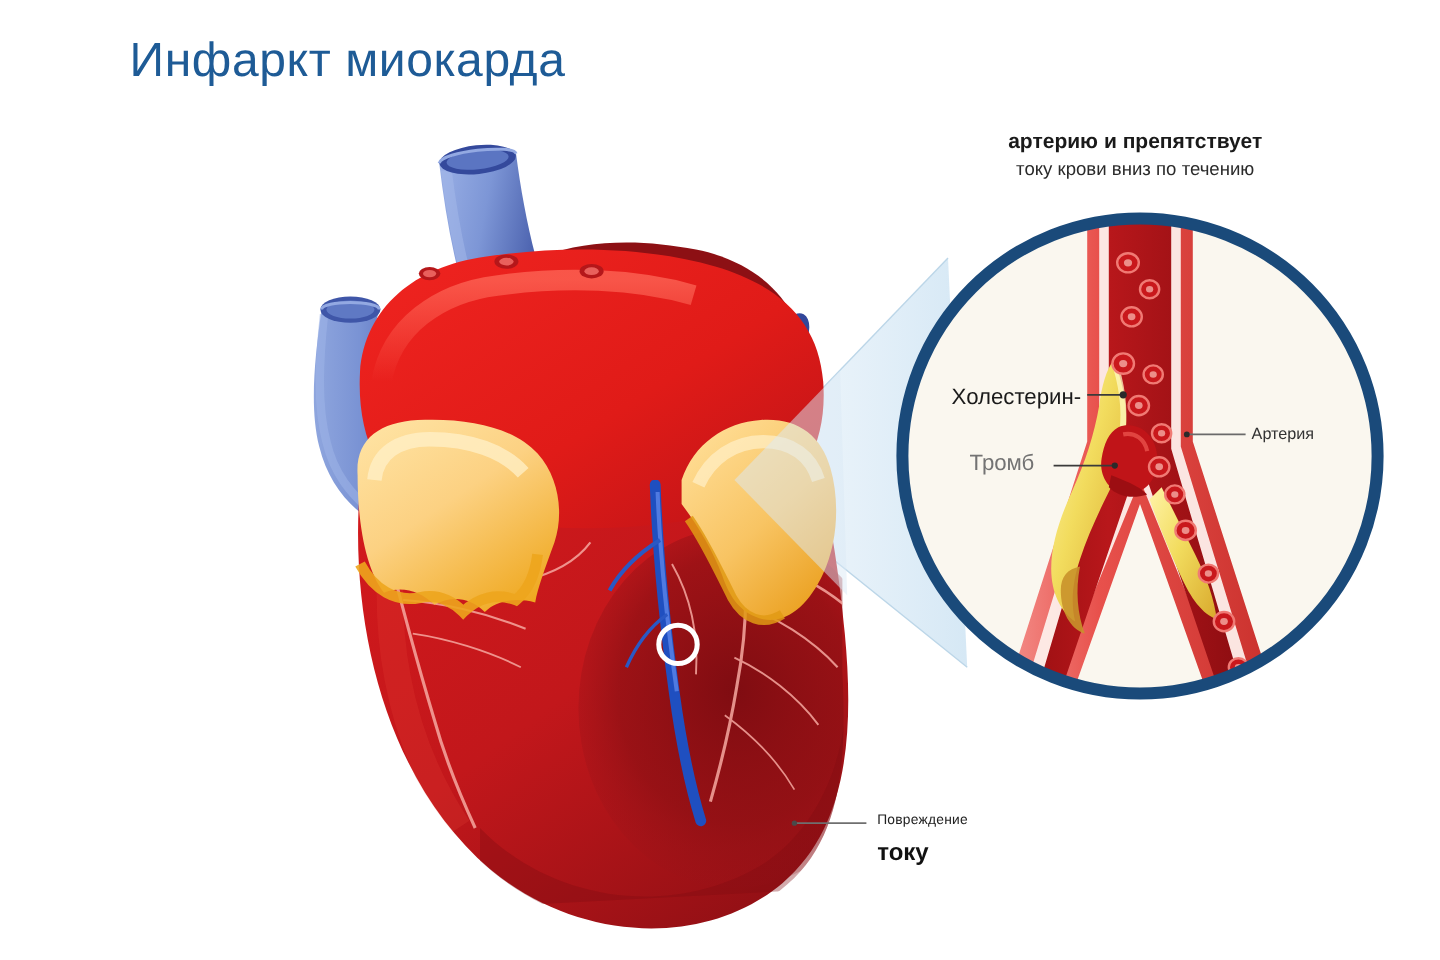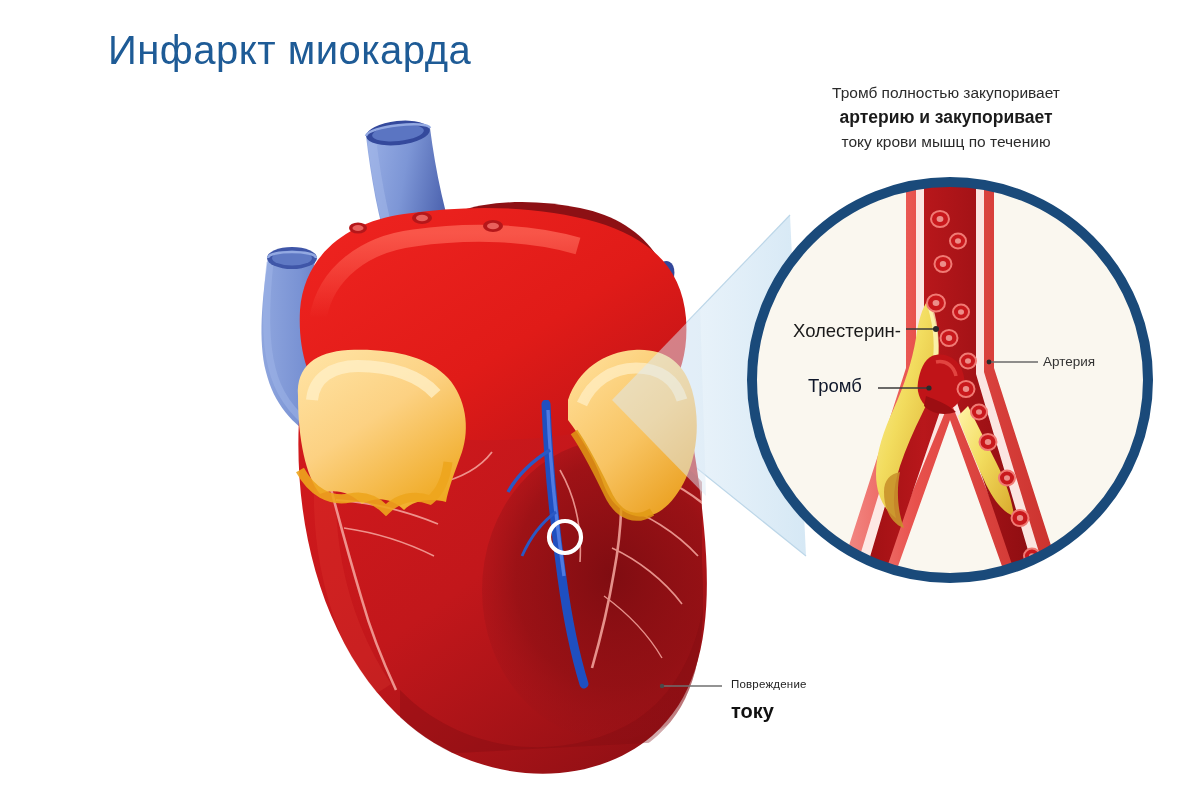"Тромб полностью закупоривает" div.txt { html: <div>Тромб полностью закупоривает</div> -> none }
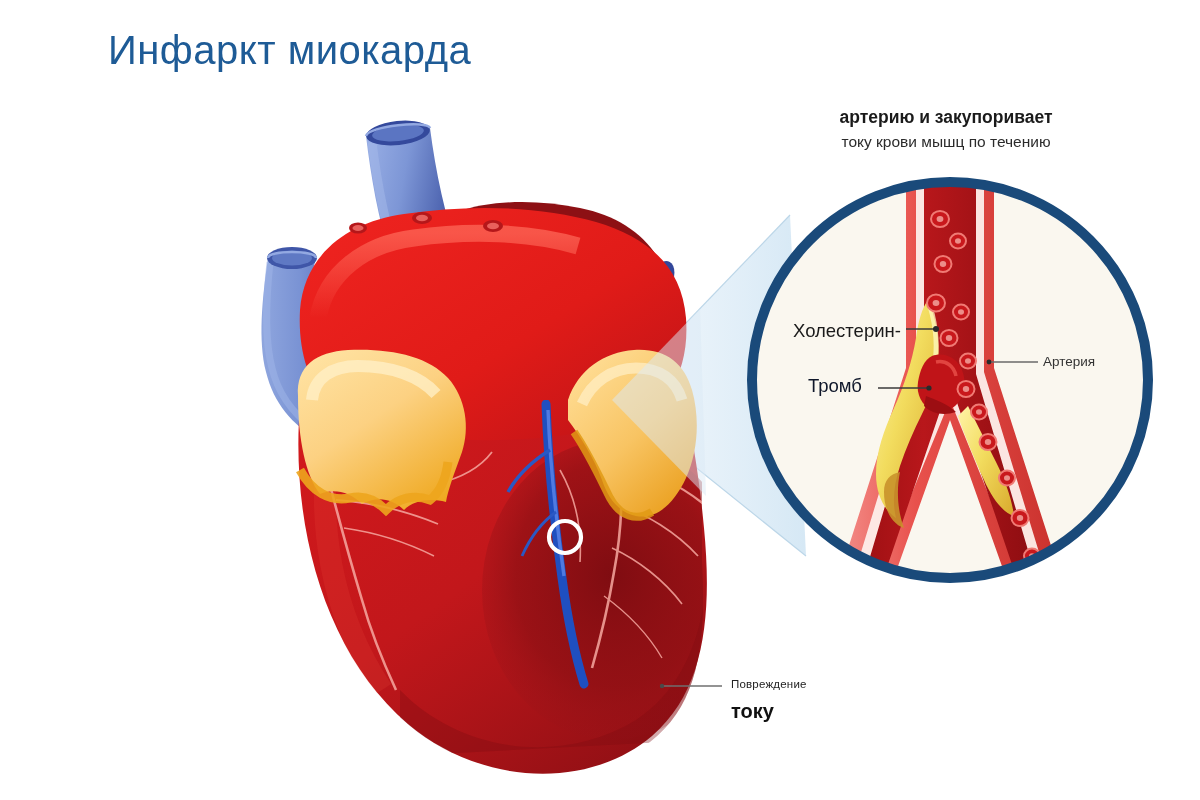"артерию и закупоривает" div.txt { text: закупоривает -> препятствует }
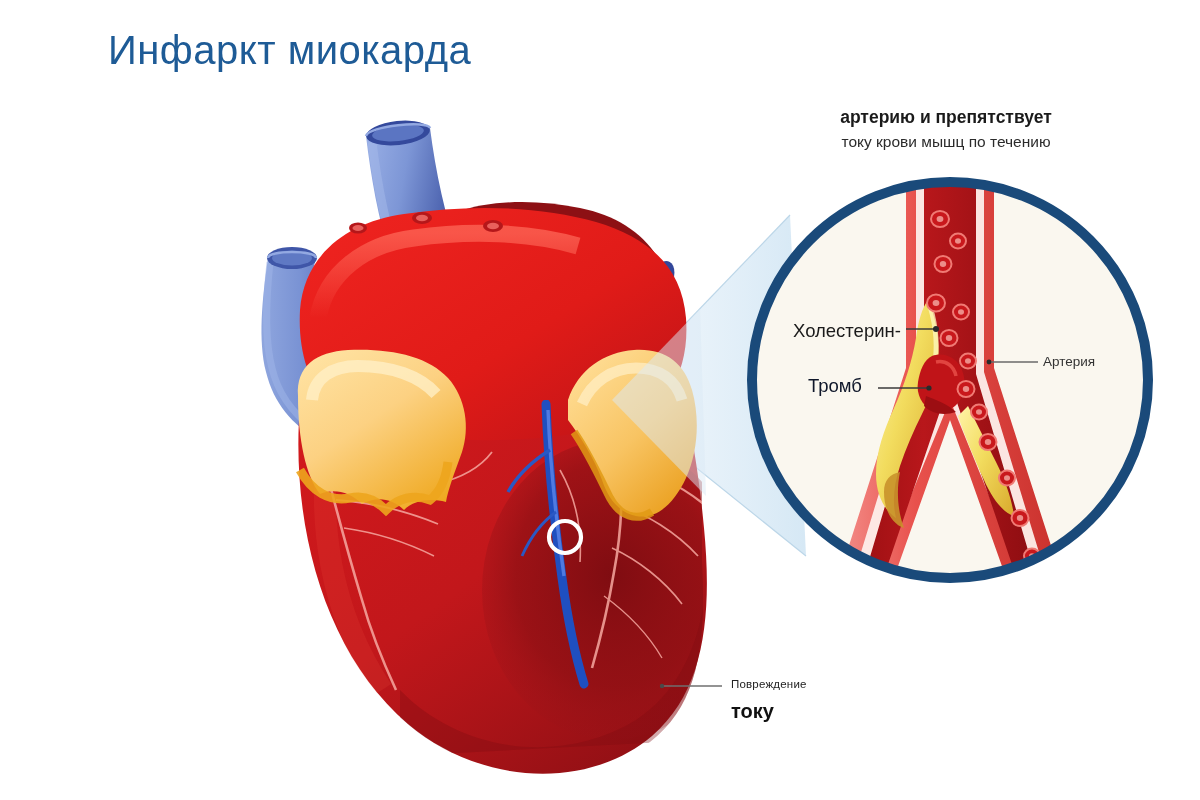"току крови мышц по течению" div.txt { text: мышц -> вниз }
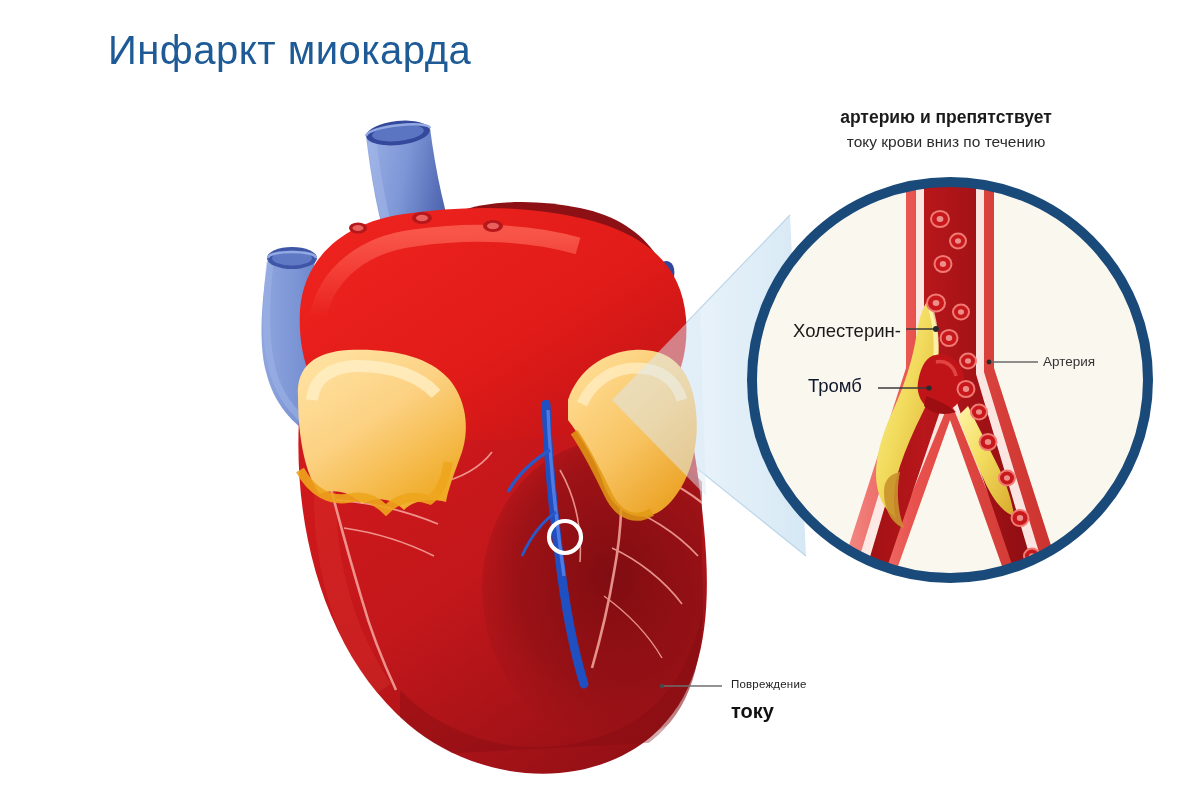"Тромб" #lbl-thromb { color: #0f172a -> #737373 }
